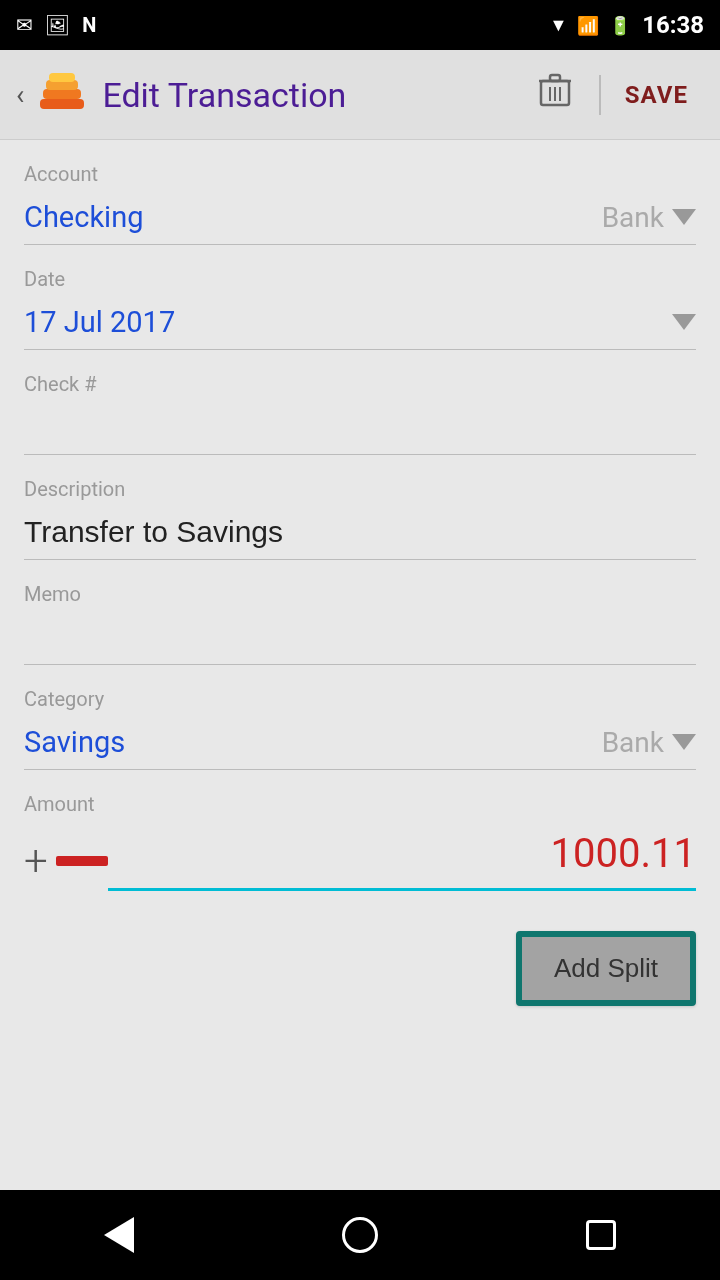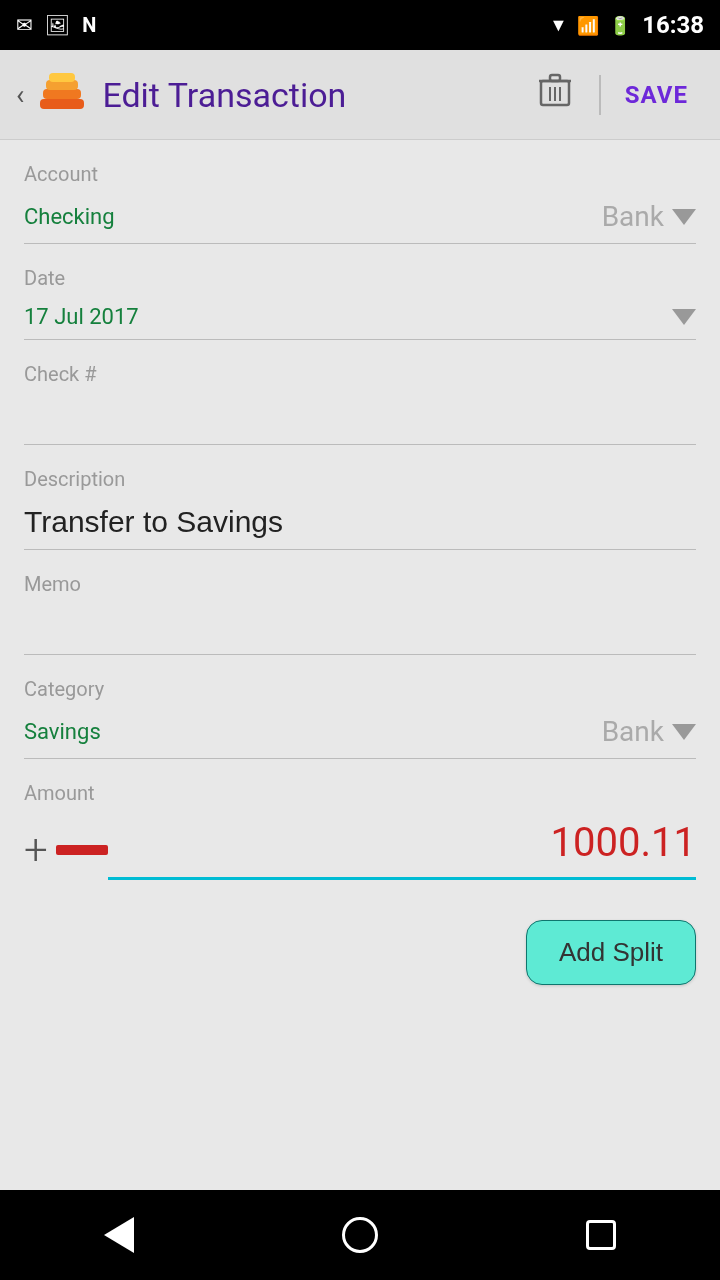"SAVE" .save-btn { color: #6d28d9 -> #7f1d1d }
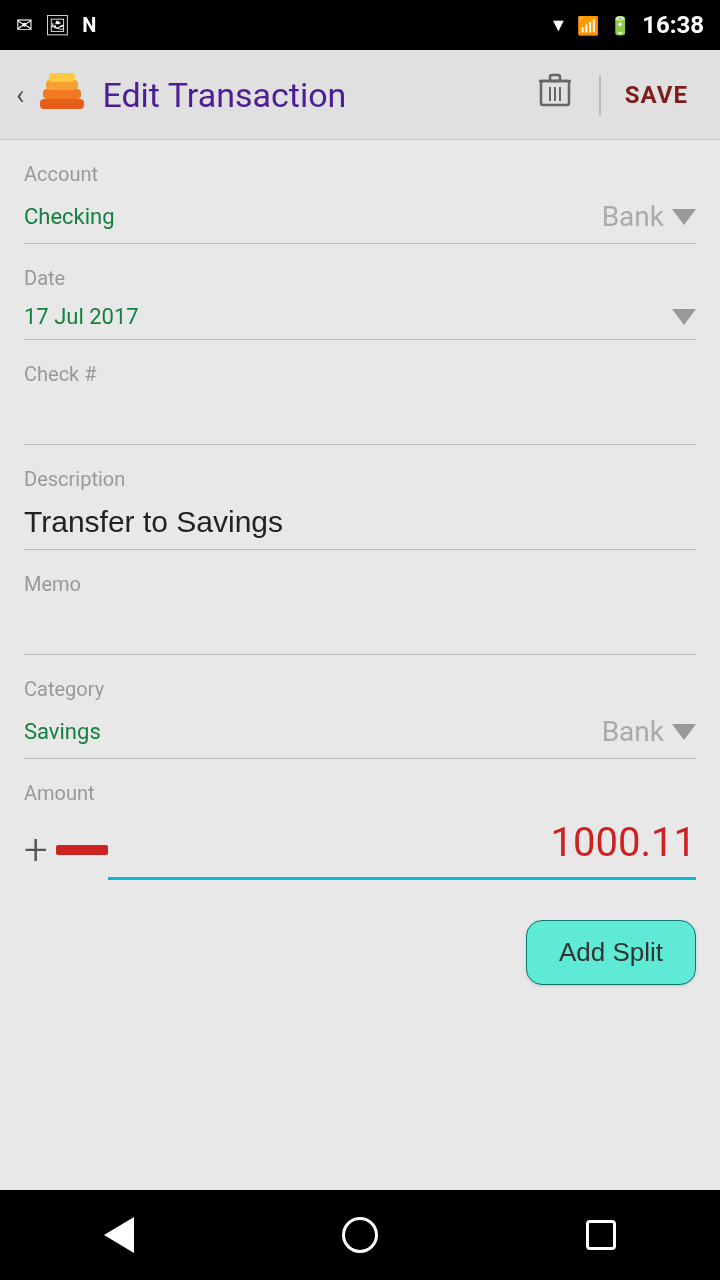"Checking" .field-row-value { color: #15803d -> #1d4ed8; font-size: 22px -> 29px }
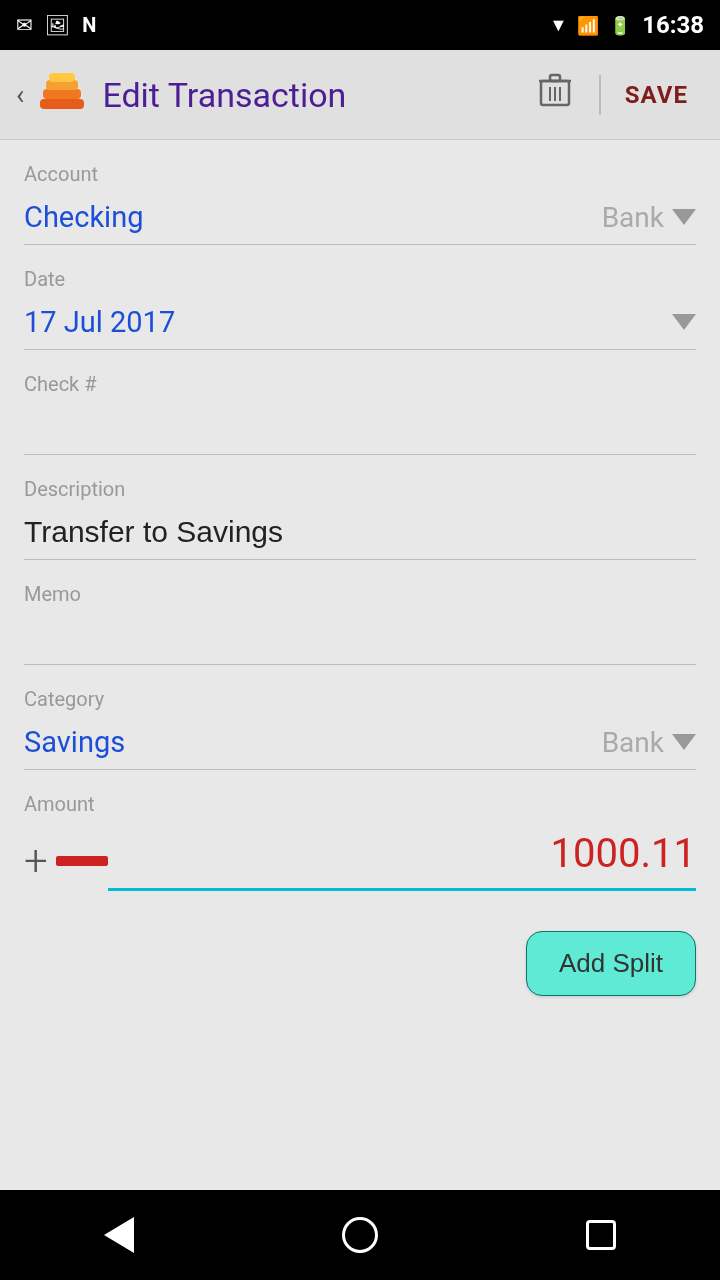"Add Split" .add-split-btn { background: #5eead4 -> #a3a3a3; border: 1px solid #0f766e -> 6px solid #0f766e; border-radius: 16px -> 4px }
